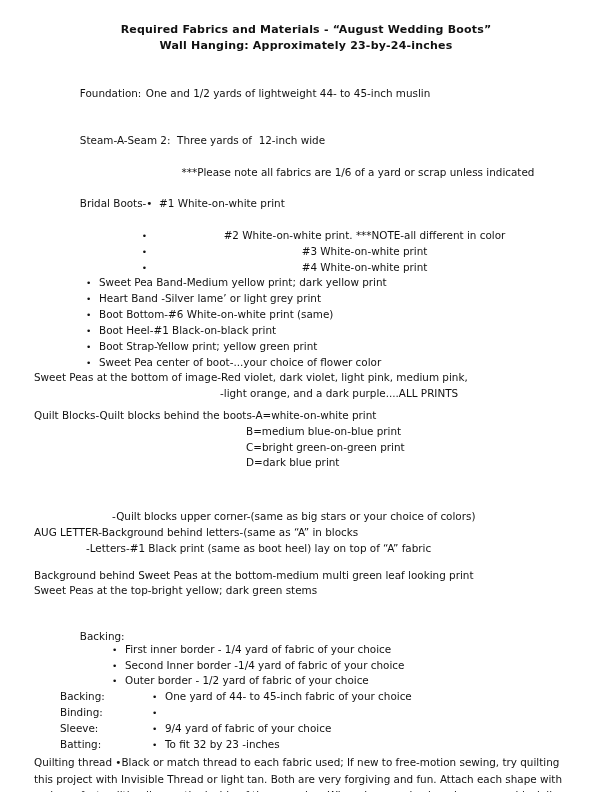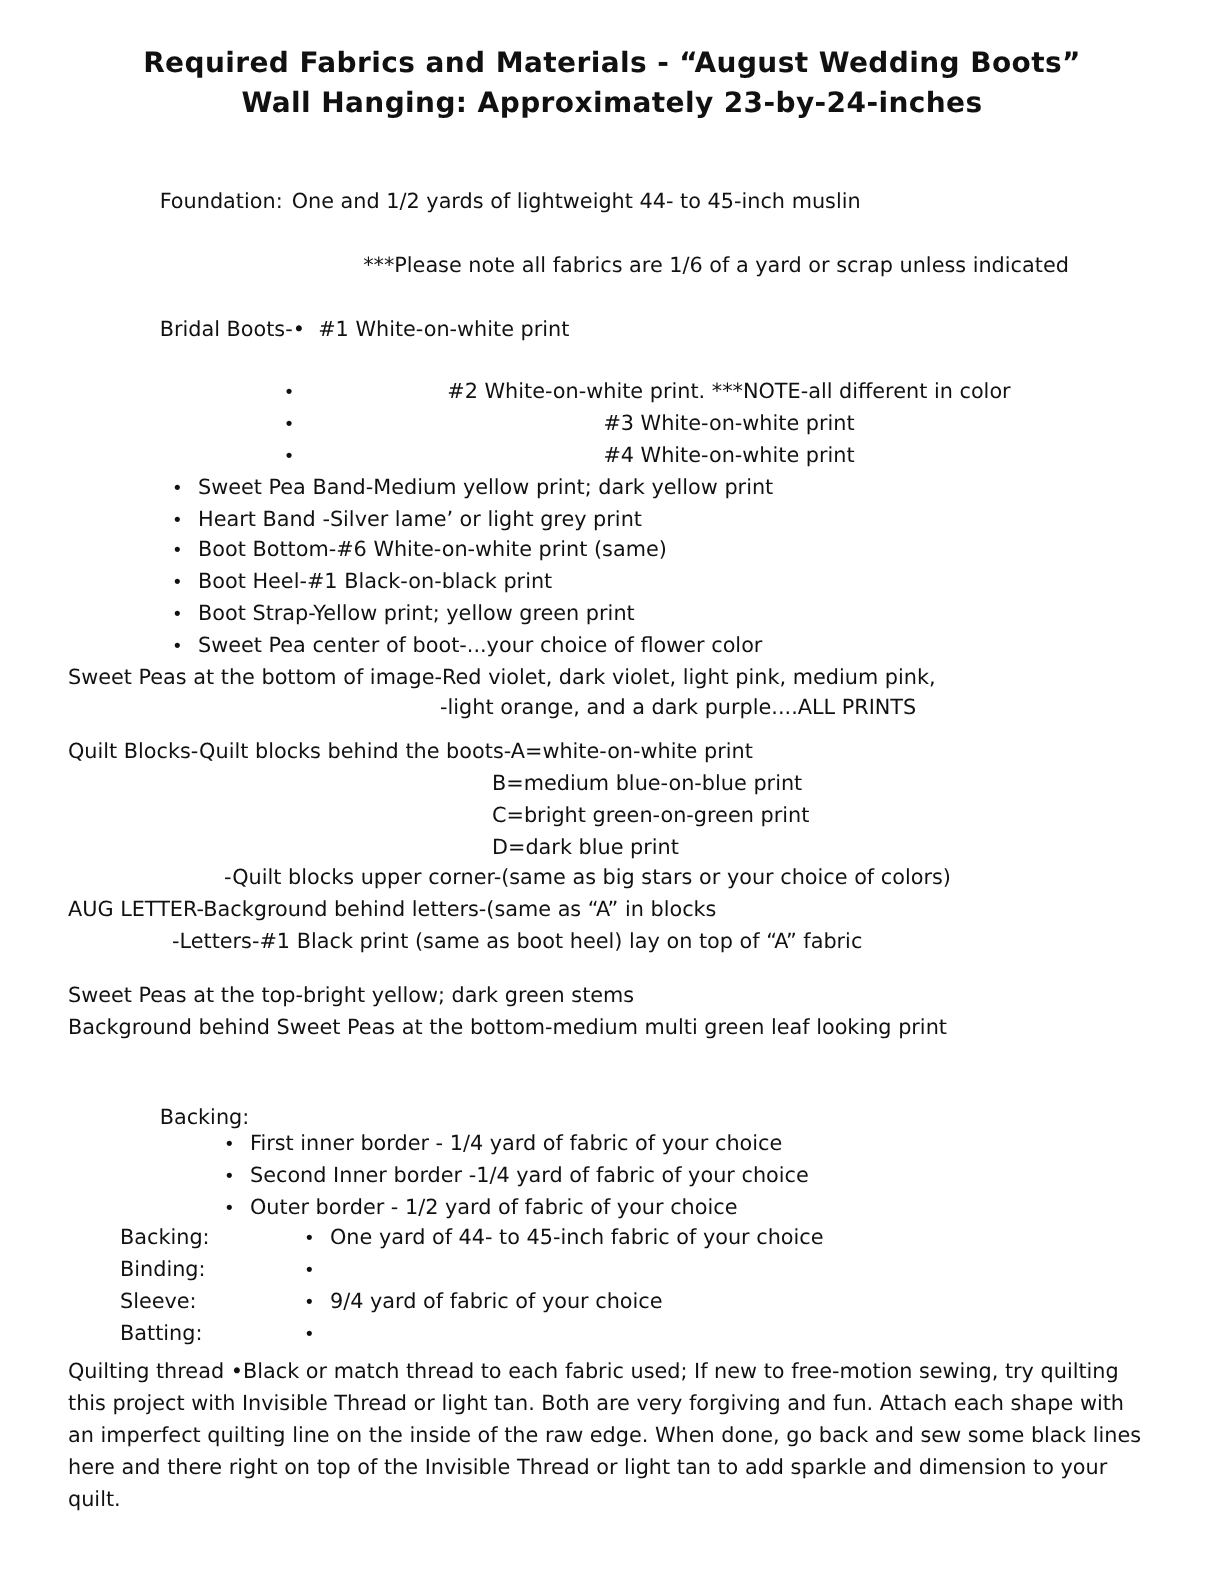"Required Fabrics and Materials -" .title { font-size: 14px -> 11px }
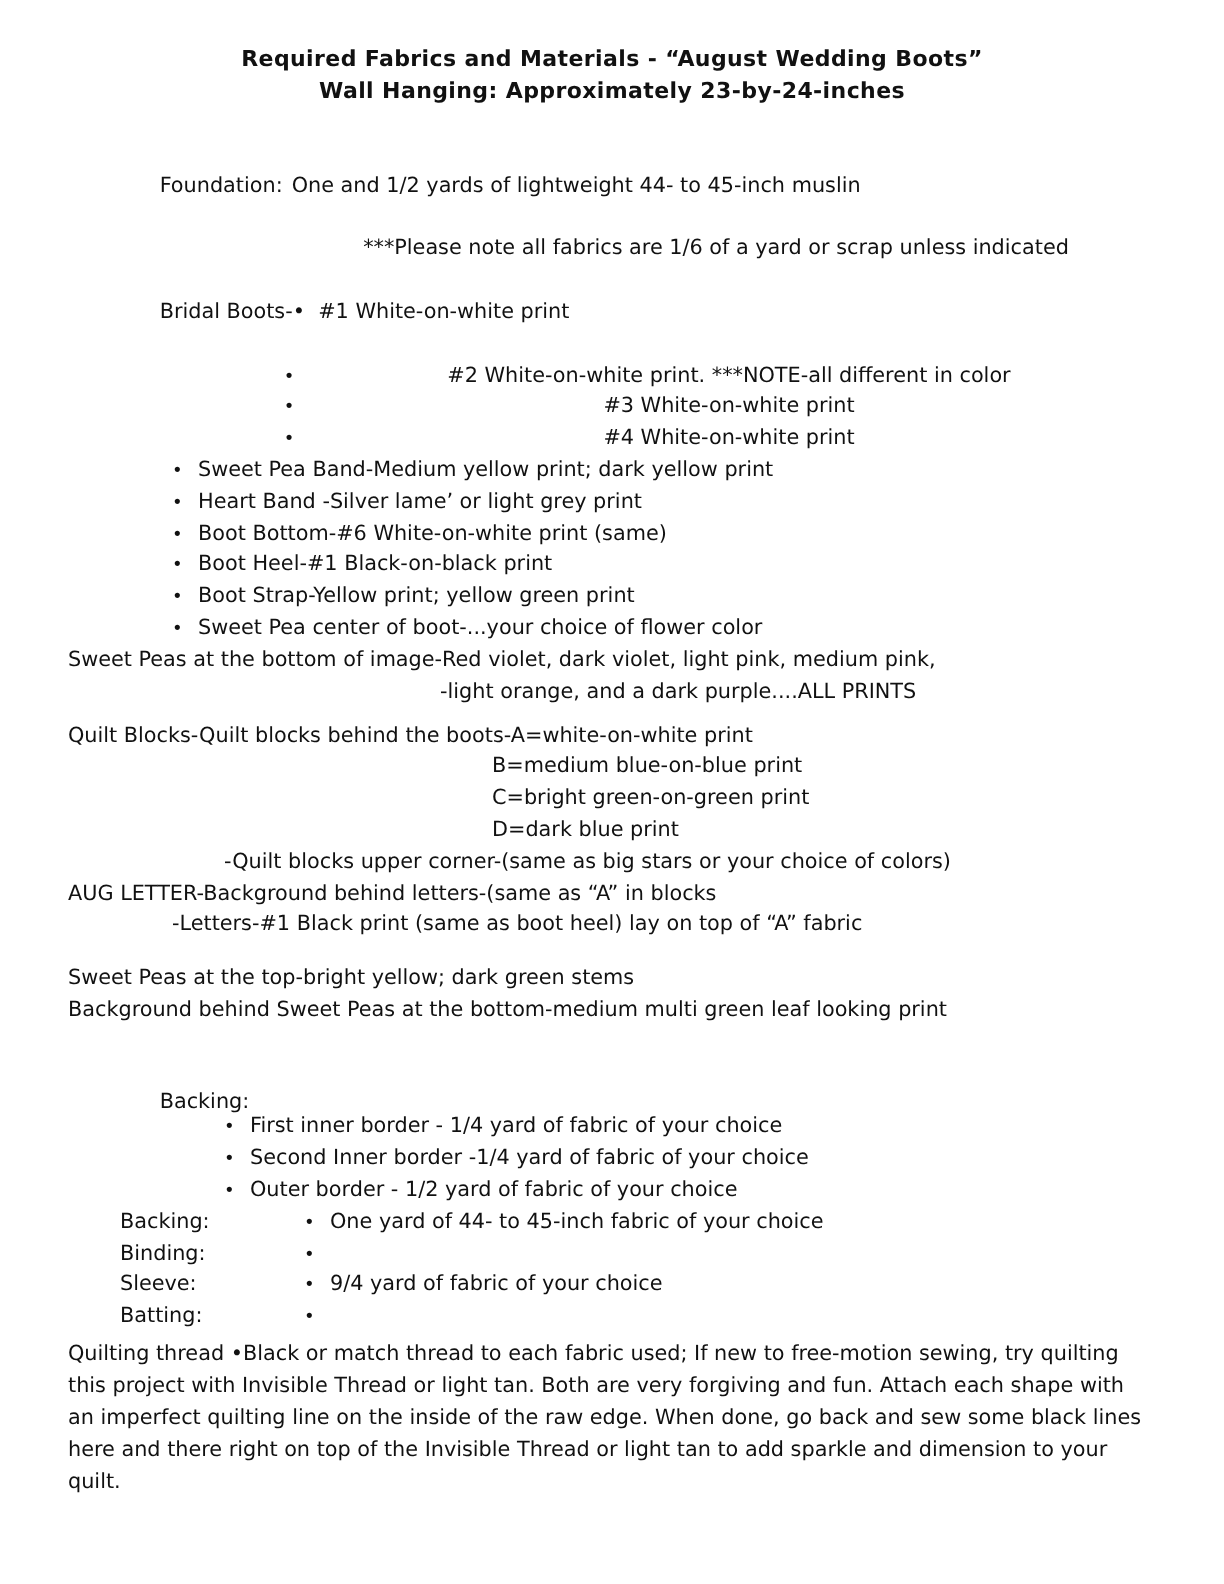"Steam-A-Seam 2: Three yards of" div.row { html: none -> <div> <span>Steam-A-Seam 2:</span><span> </span><span>Three yards of 12-inch wide</span> </div> }
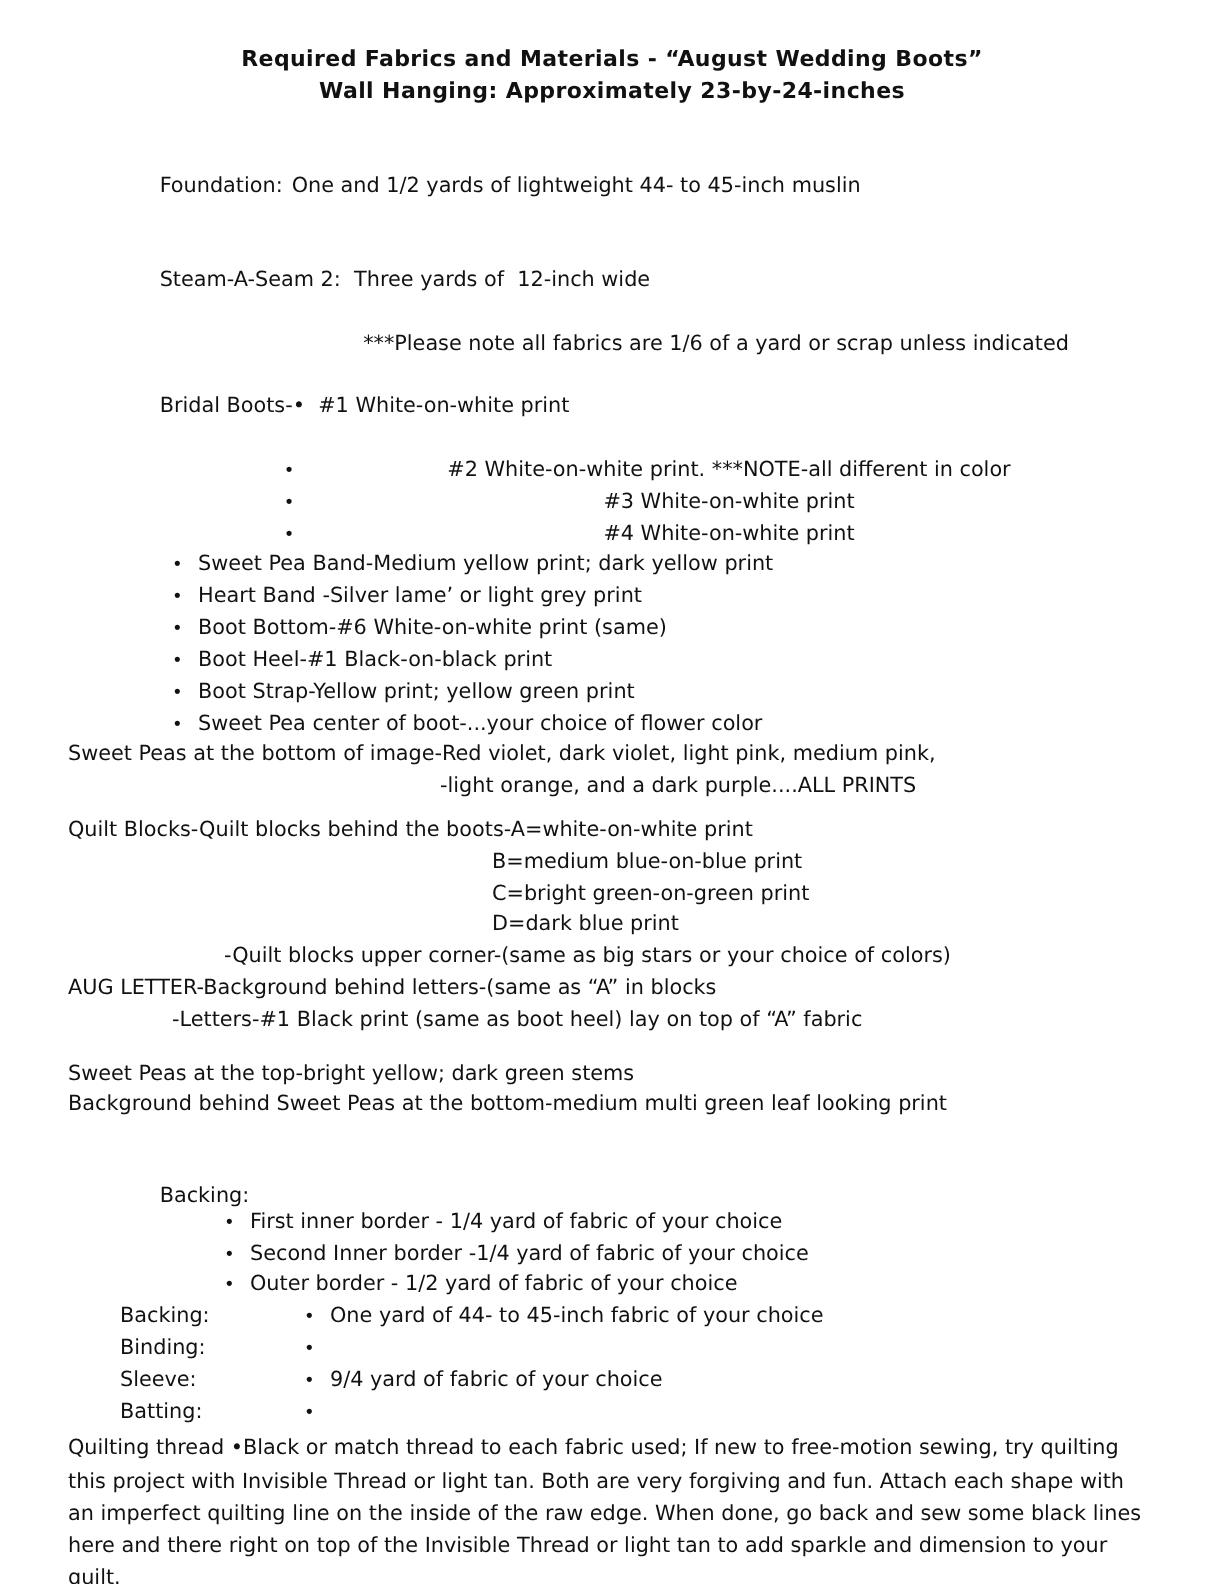"-Quilt blocks upper corner-(same as" .indent-4 { margin-top: none -> 38px }
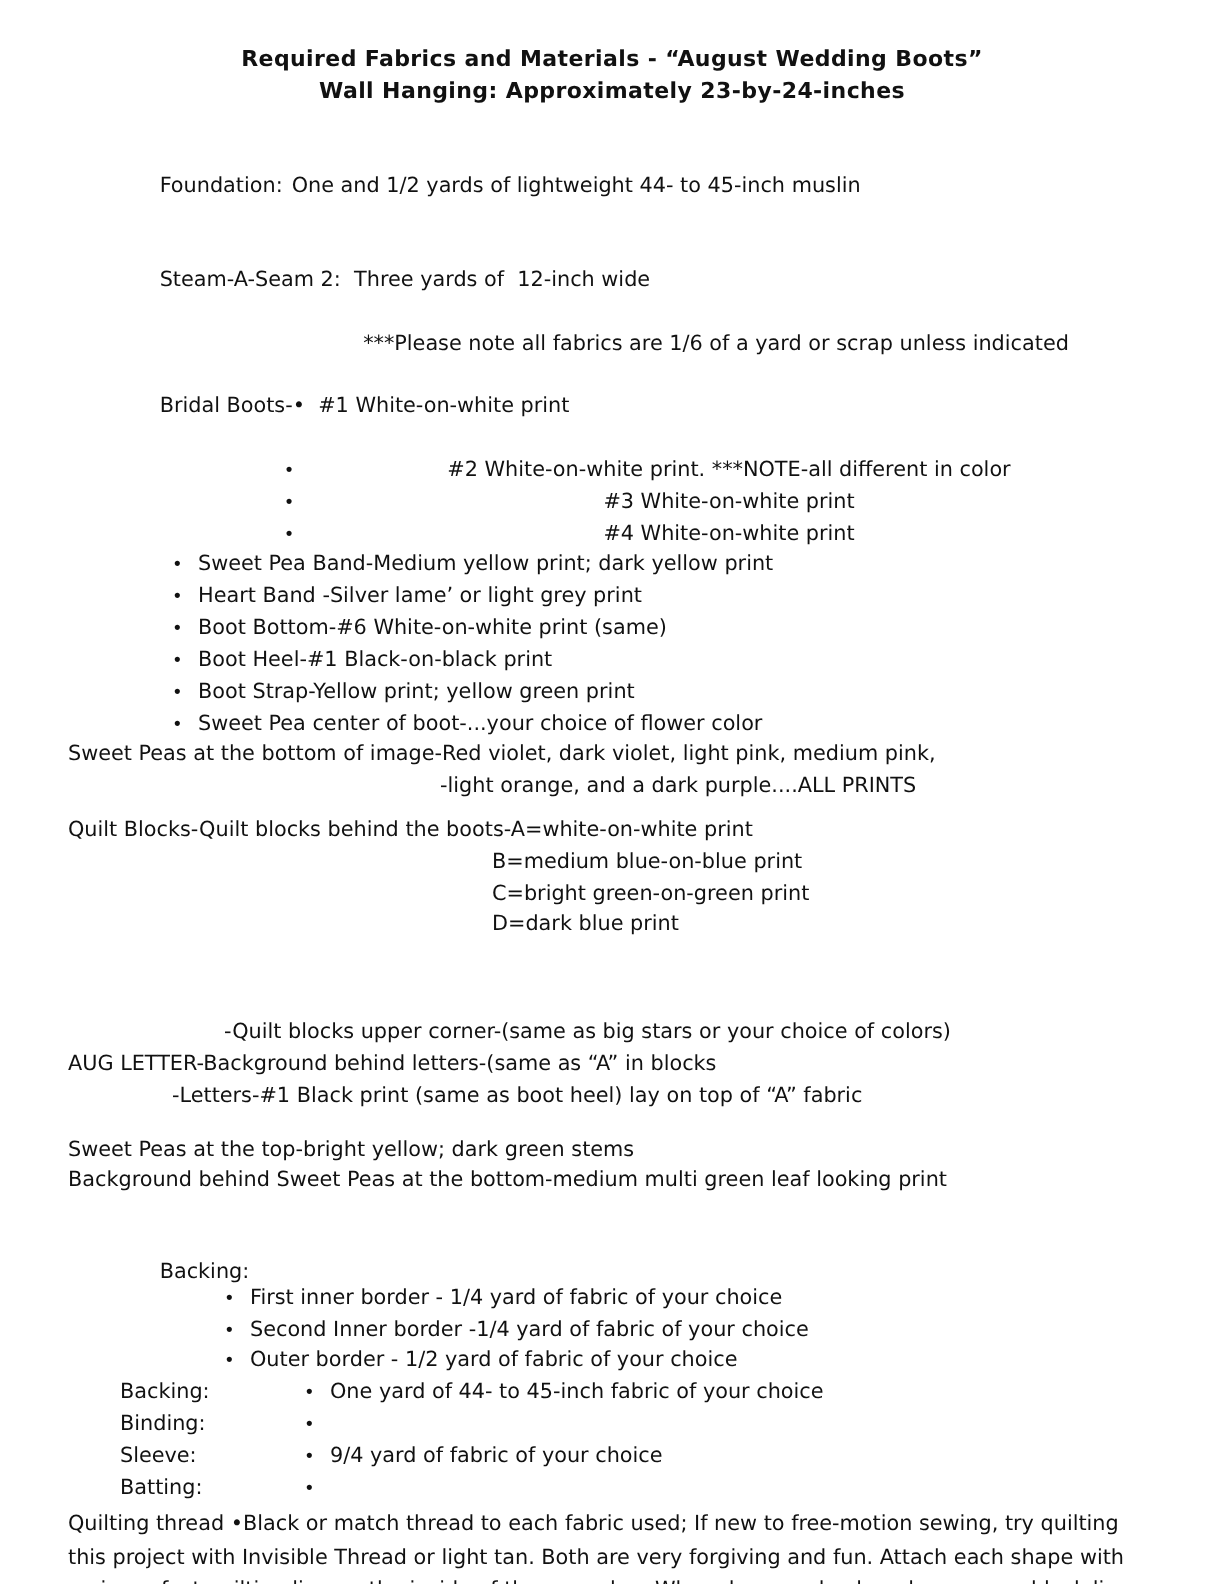"Sweet Peas at the top-bright" div.row { order: before "Background behind Sweet Peas at" -> after "Background behind Sweet Peas at" }
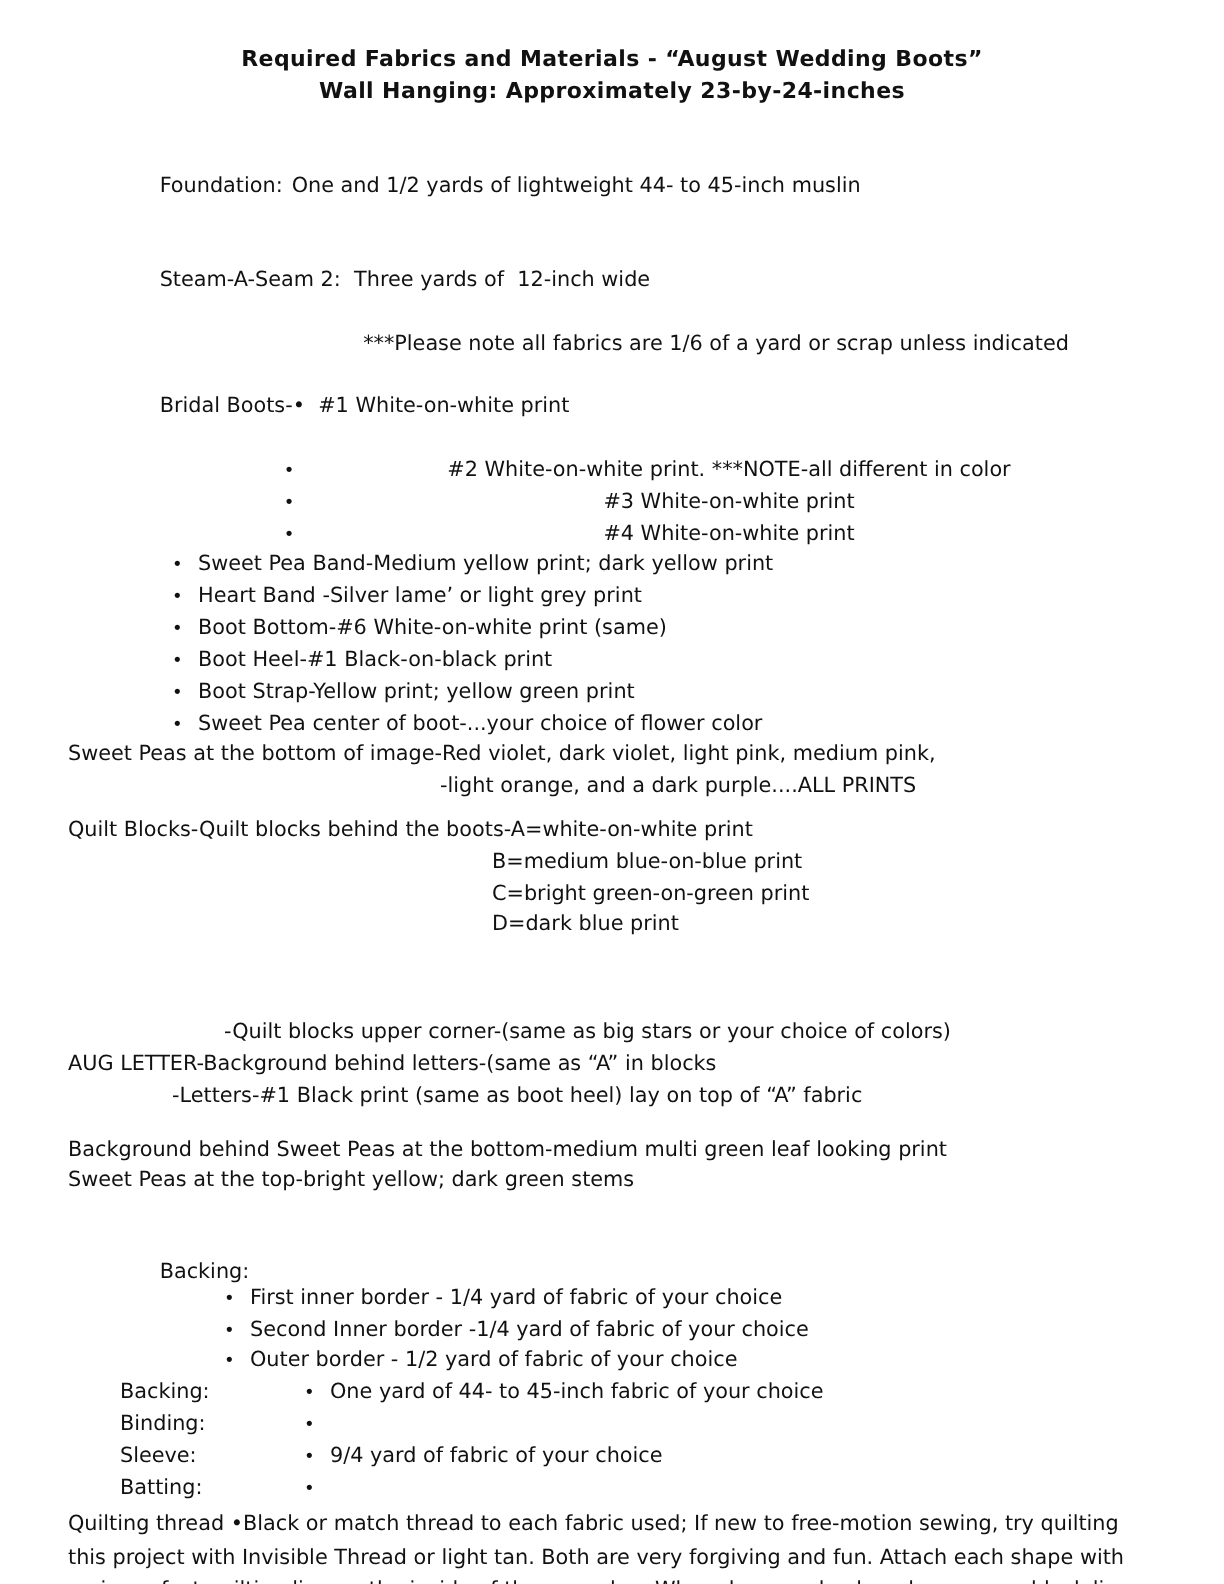"To fit 32 by 23" span.bullet-text { html: none -> <span>To fit 32 by 23 -inches</span> }
